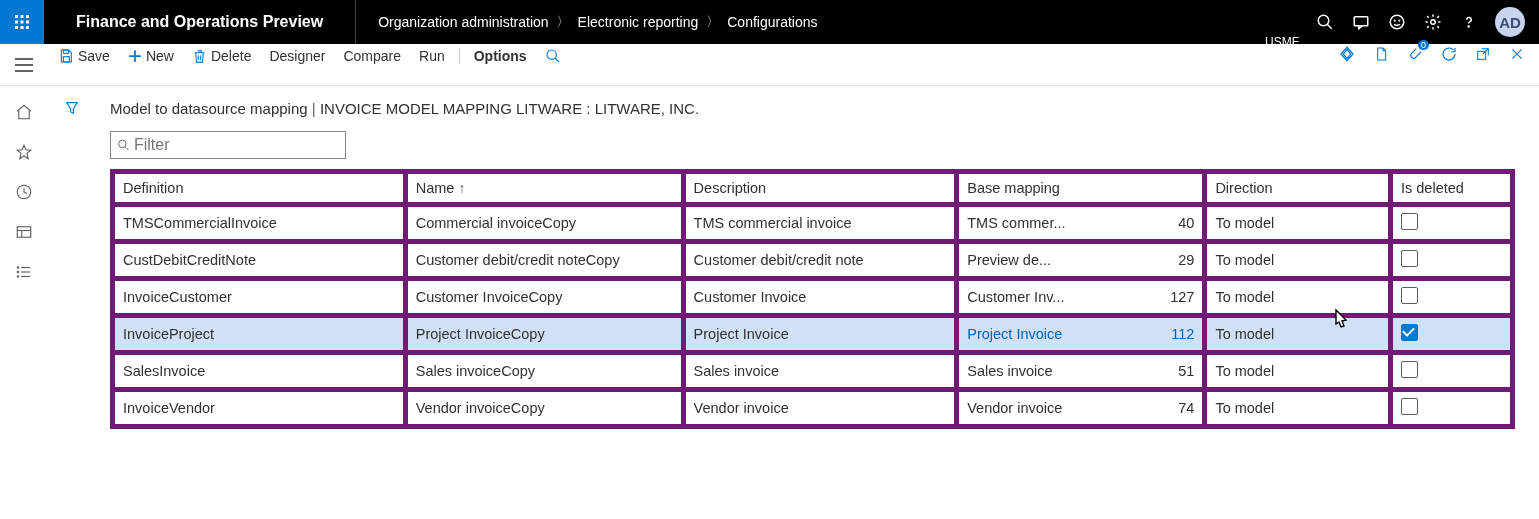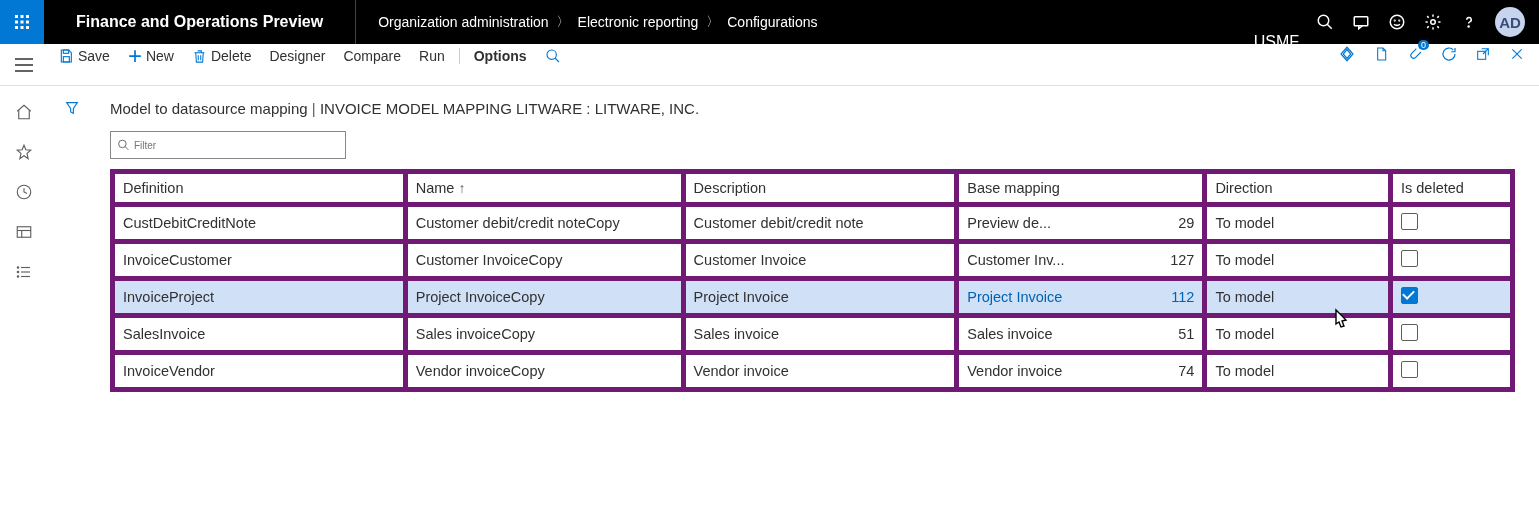"USMF" .company { font-size: 16px -> 12px }
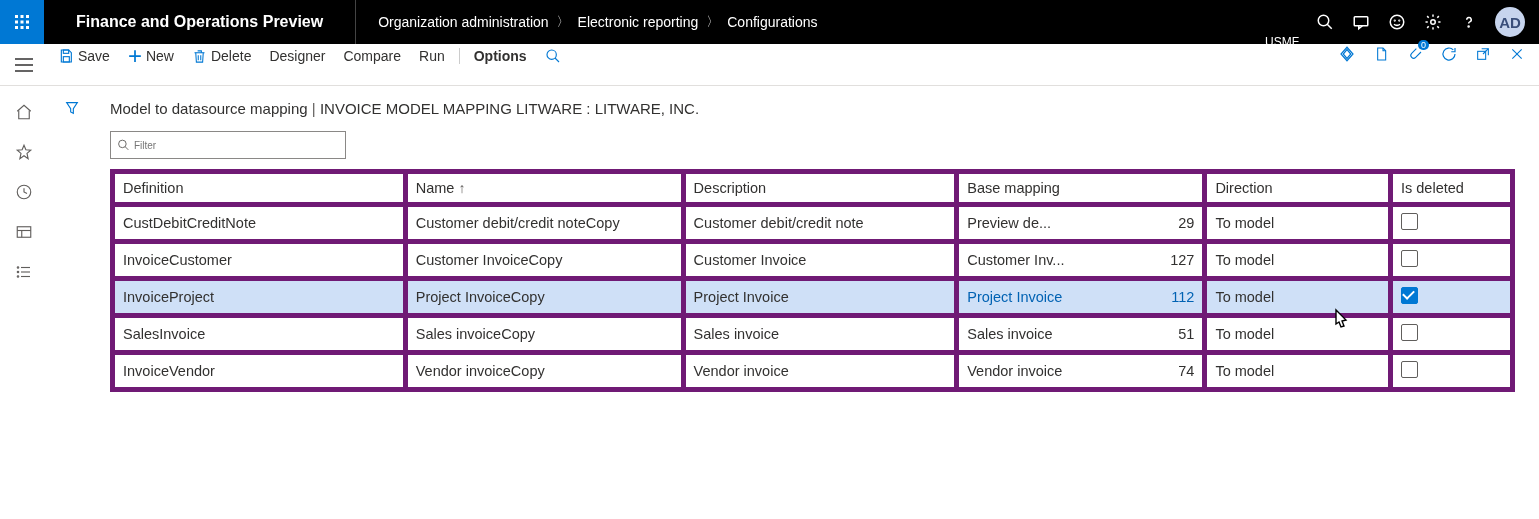"Filter" .filter-box input { font-size: 10px -> 16px }
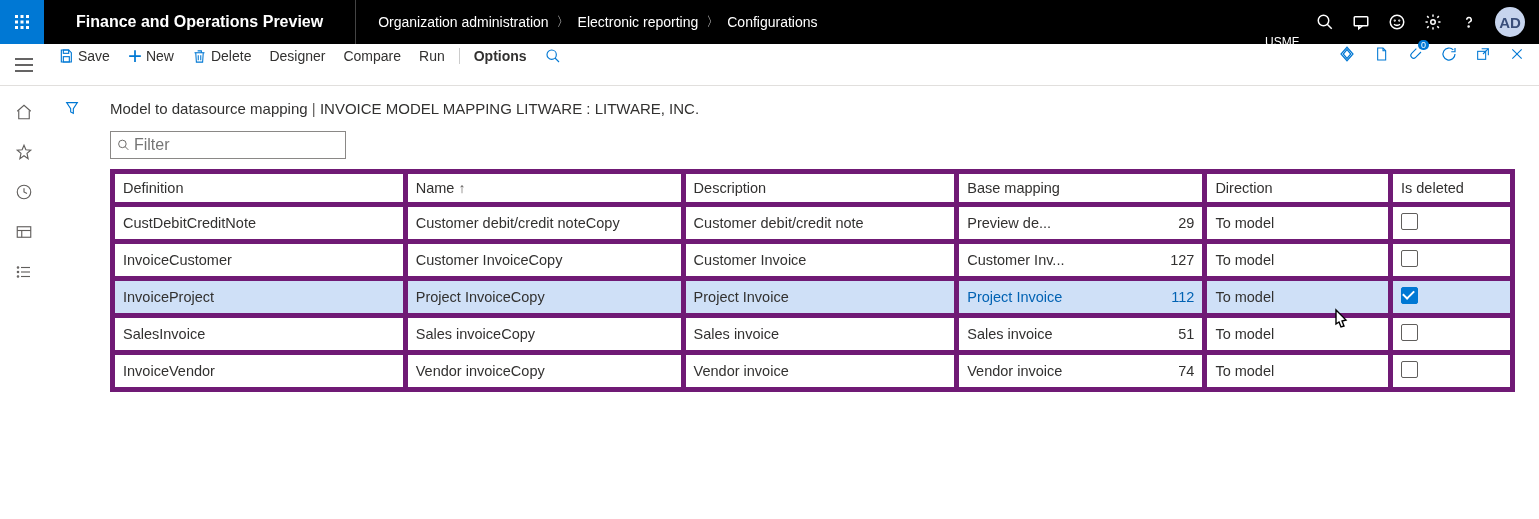"TMSCommercialInvoice" tr { html: none -> <tr> <td>TMSCommercialInvoice</td> <td>Commercial invoiceCopy</td> <td>TMS commercial invoice</td> <td>TMS commer...</td> <td>40</td> <td>To model</td> <td><span></span></td> </tr> }
